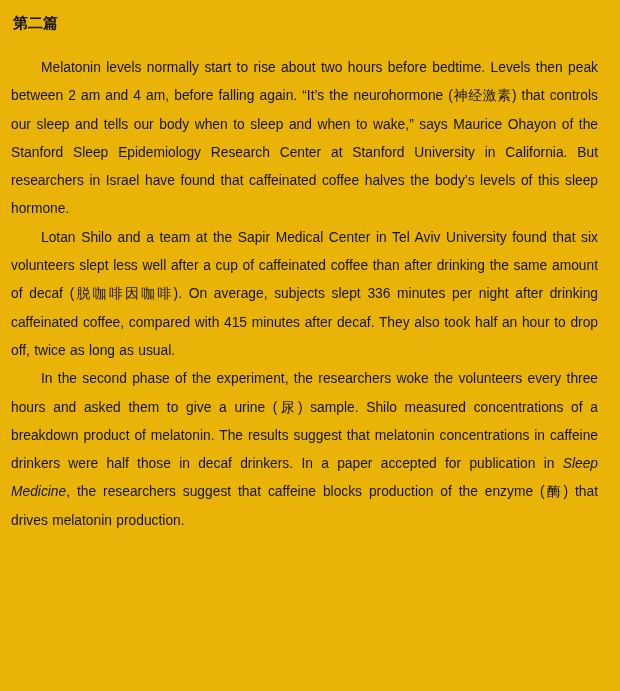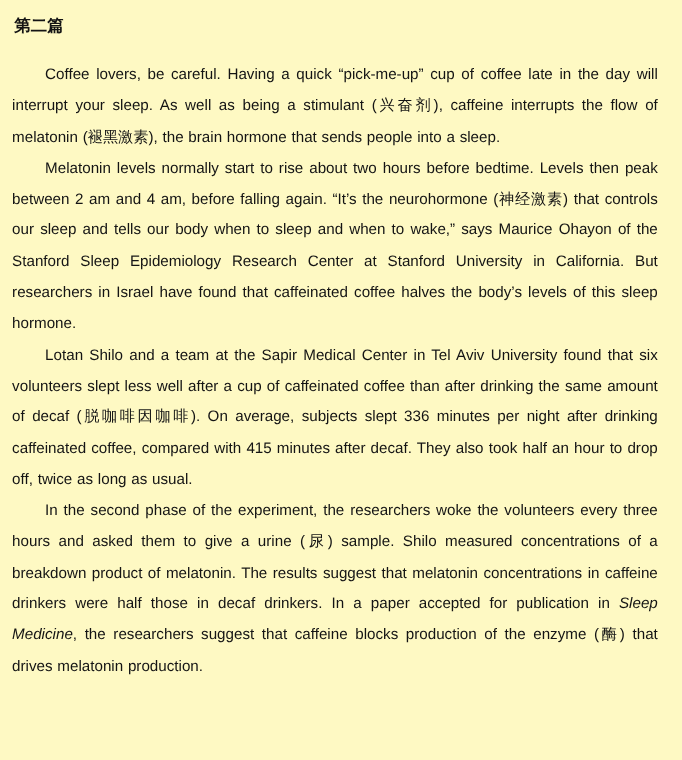"第二篇" .page { background: #fef9c3 -> #eab308 }
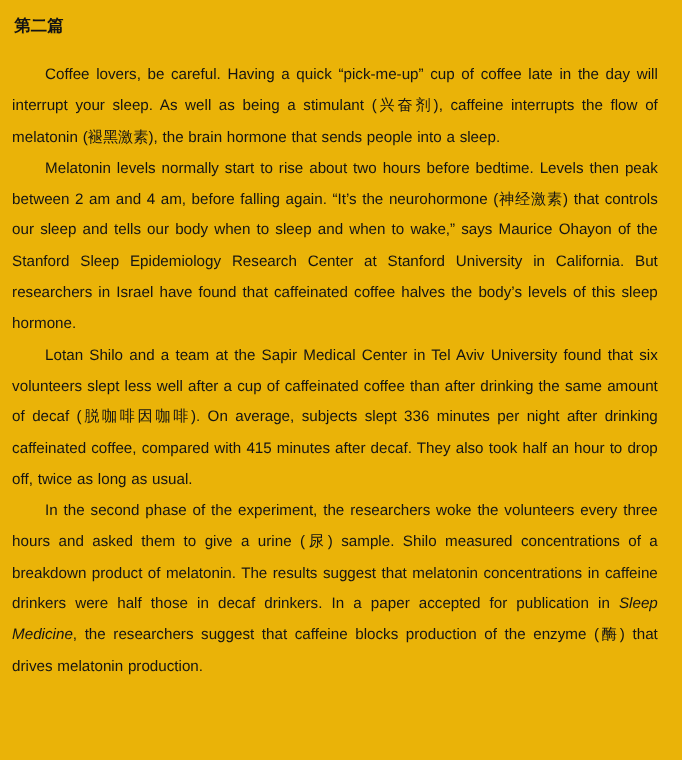"Coffee lovers, be careful. Having" p { html: <p>Coffee lovers, be careful. Having a quick “pick-me-up” cup of coffee late in the day will interrupt your sleep. As well as being a stimulant (兴奋剂), caffeine interrupts the flow of melatonin (褪黑激素), the brain hormone that sends people into a sleep.</p> -> none }
